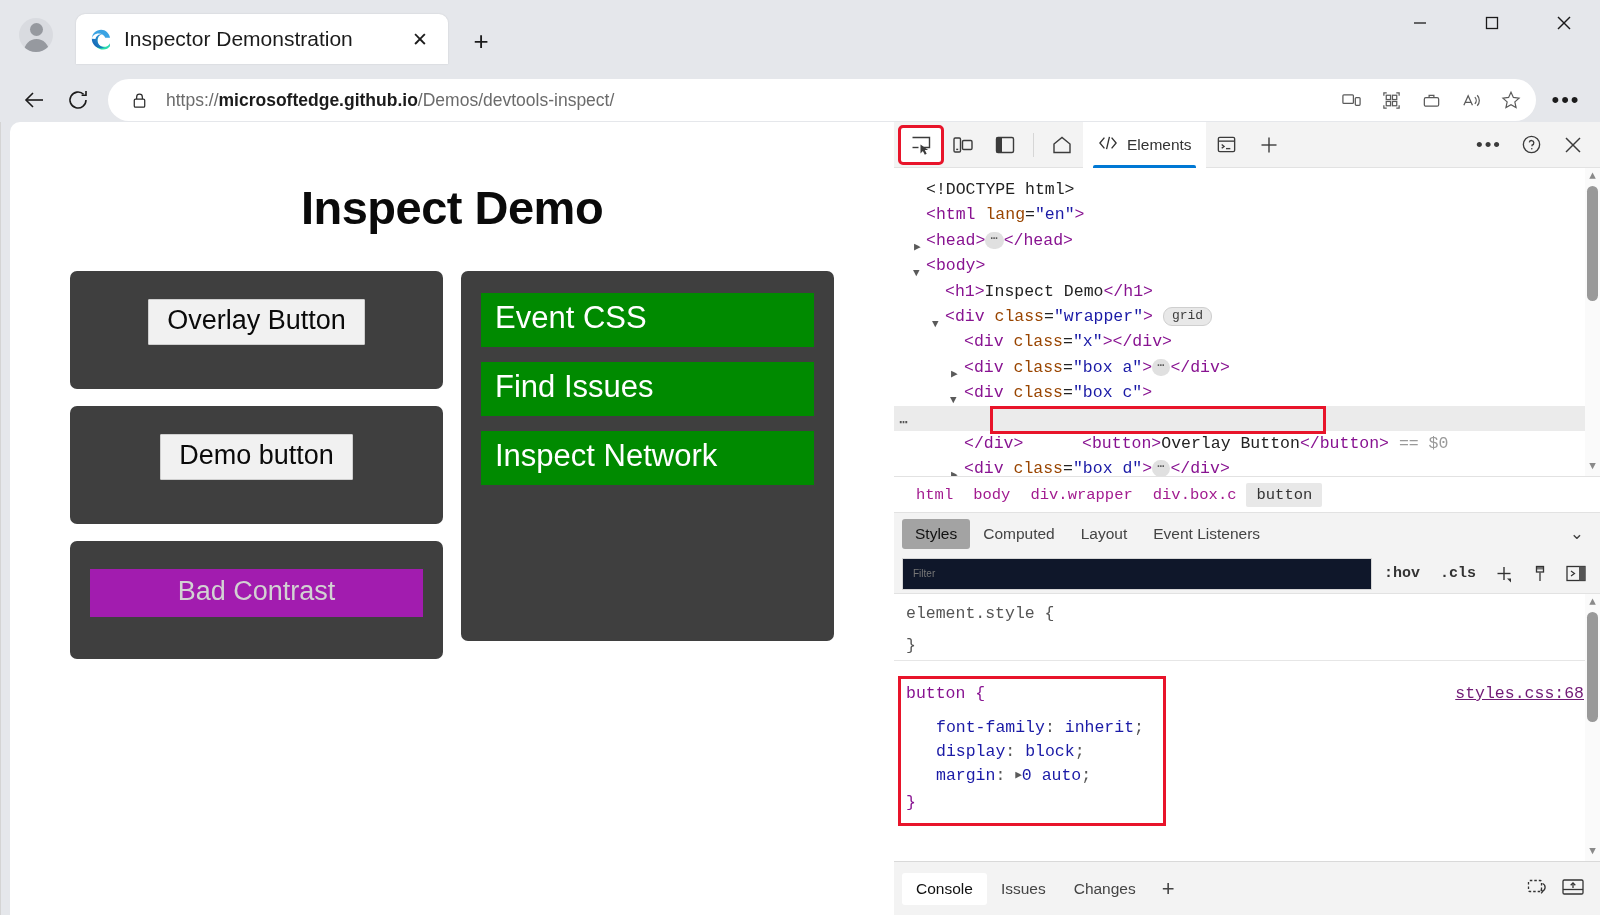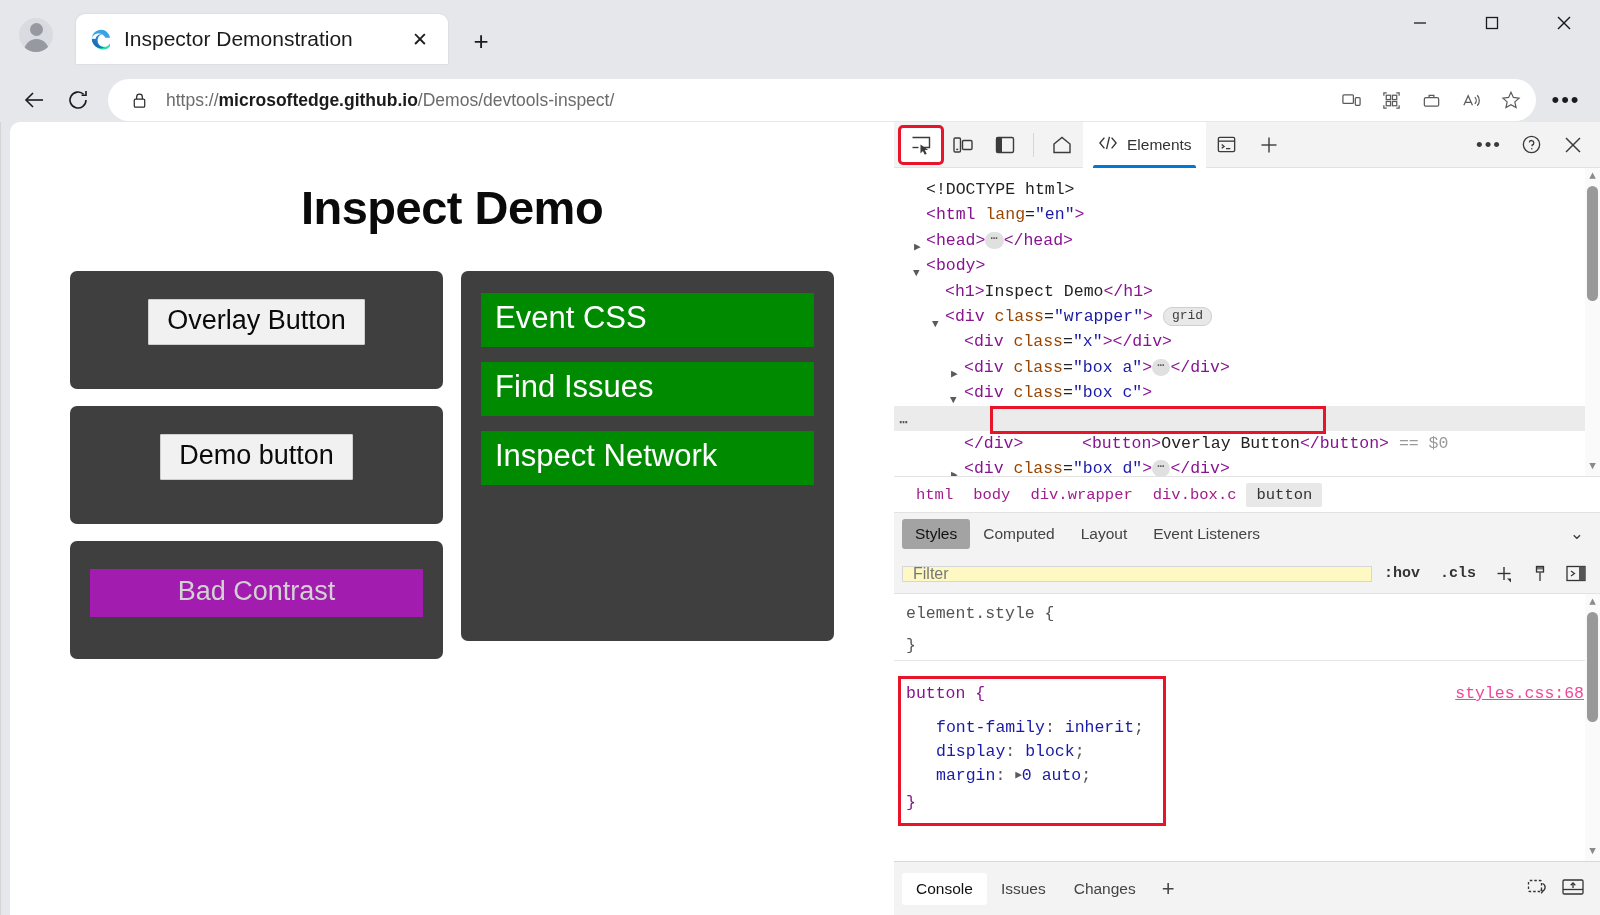"Filter" .filter-input { background: #fef9c3 -> #0f172a; font-size: 16px -> 10px; height: 16px -> 32px }
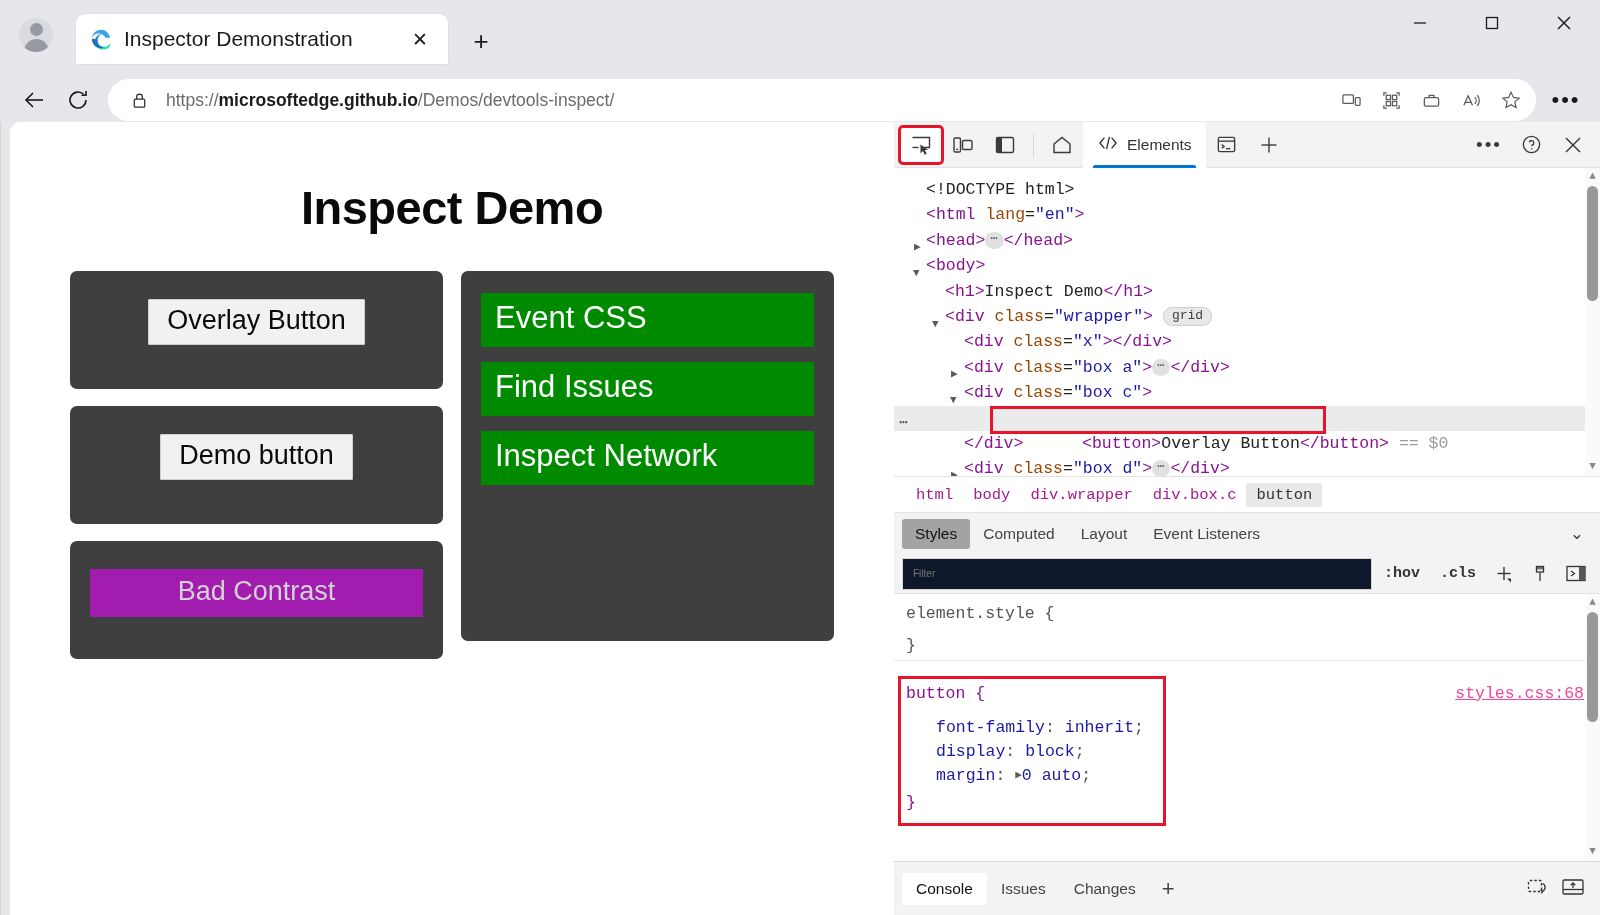"styles.css:68" .srclink { color: #ec4899 -> #701a75 }
